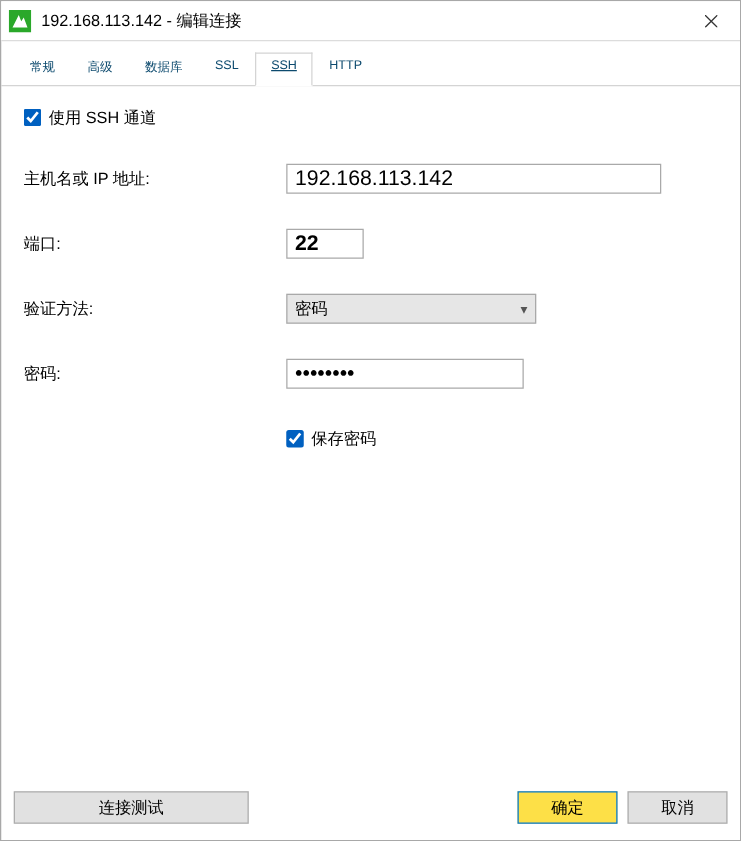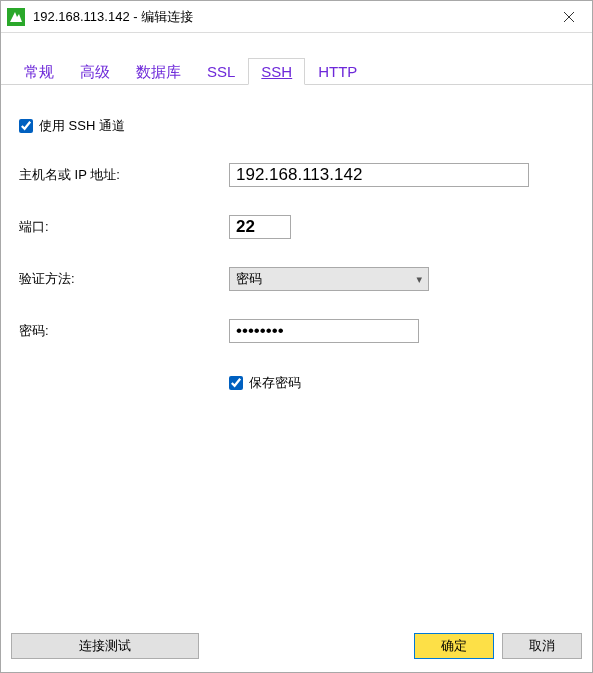"192.168.113.142 - 编辑连接" .window { gap: 16px -> none }
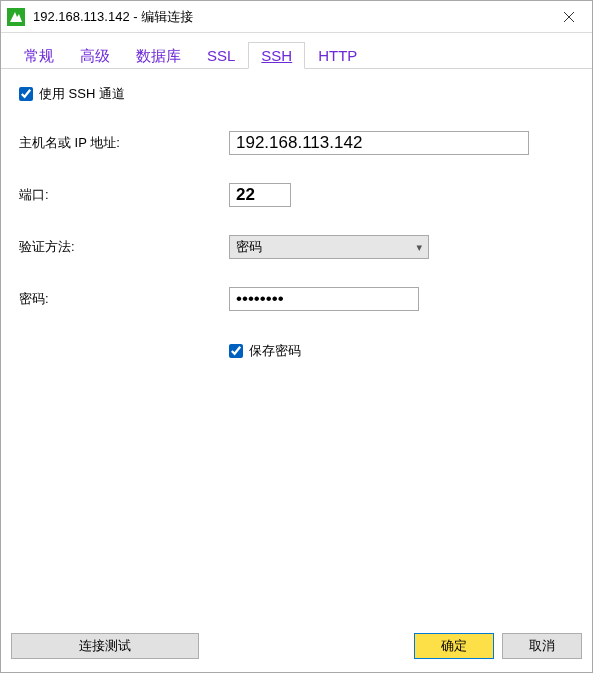"常规" .tab { color: #6d28d9 -> #0c4a6e; font-size: 15px -> 10px }
